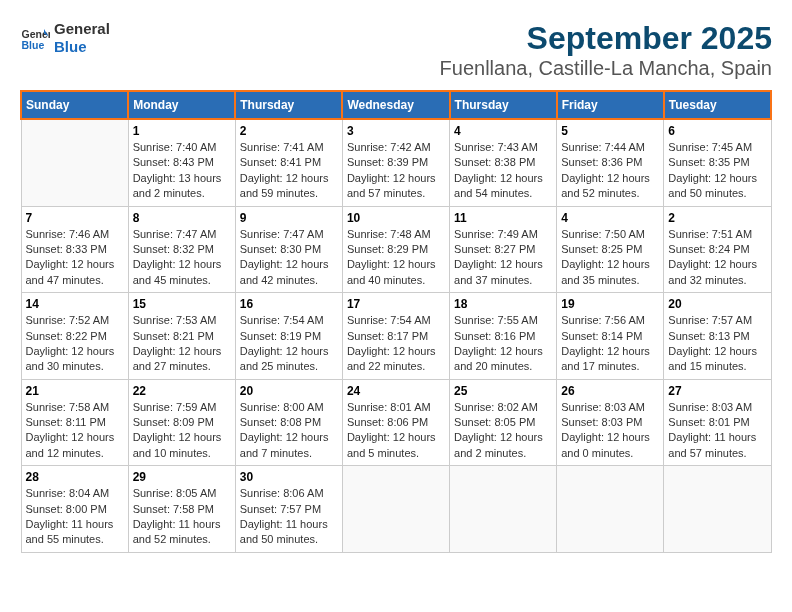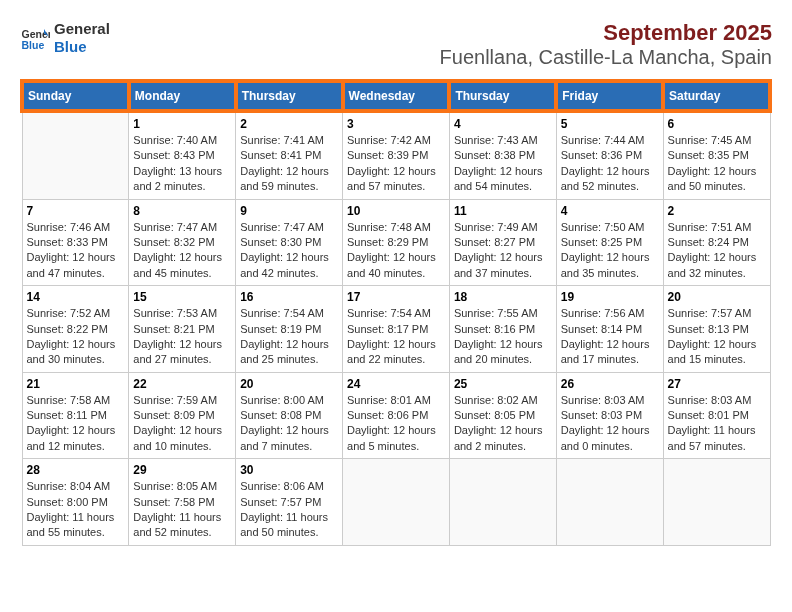"September 2025" .month-title { color: #7f1d1d -> #0c4a6e; font-size: 22px -> 32px }
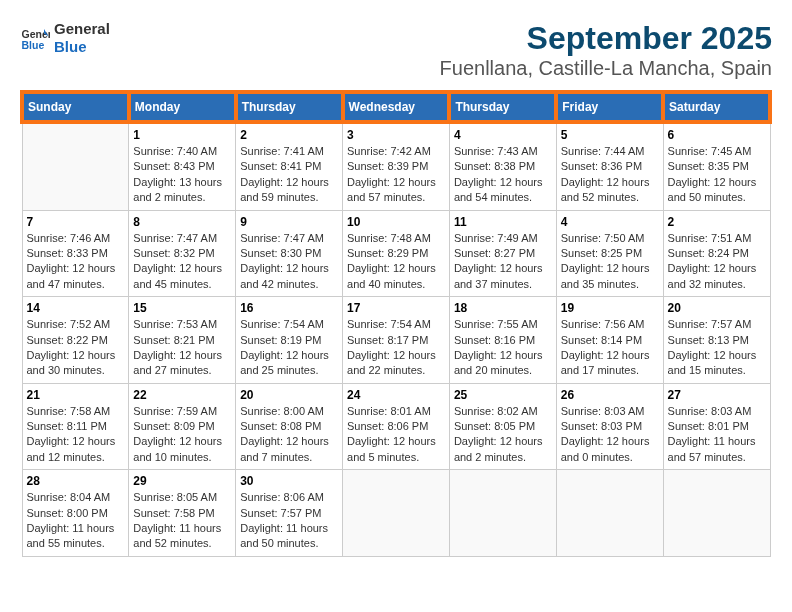"Sunday" thead tr th { border: 4px solid #f97316 -> 2px solid #f97316 }
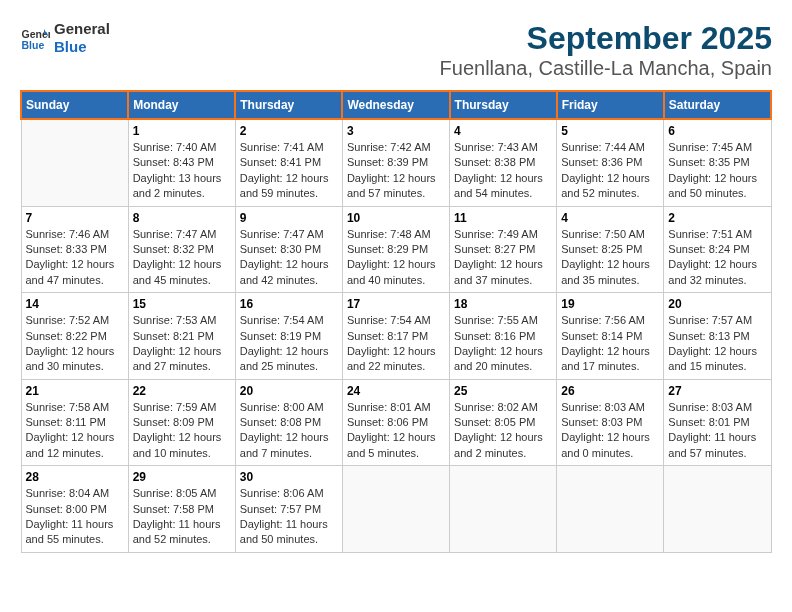"Saturday" th { text: Saturday -> Tuesday }
